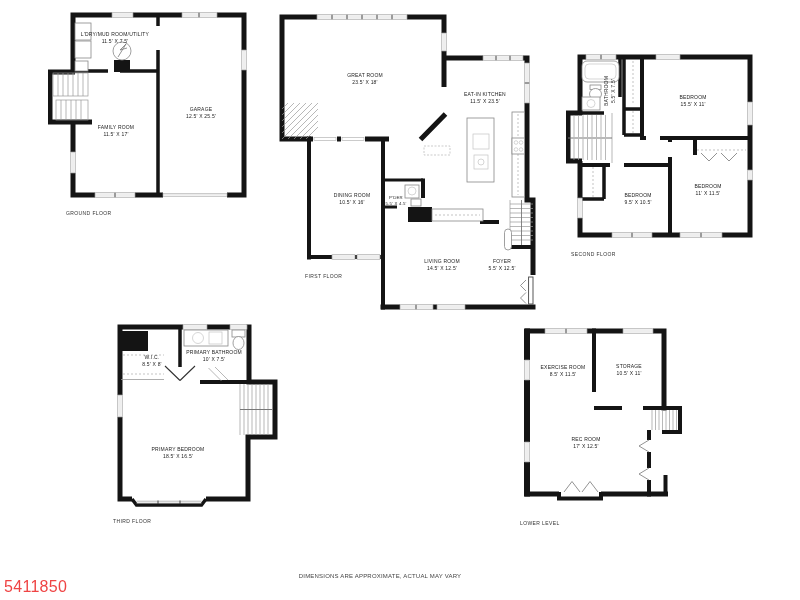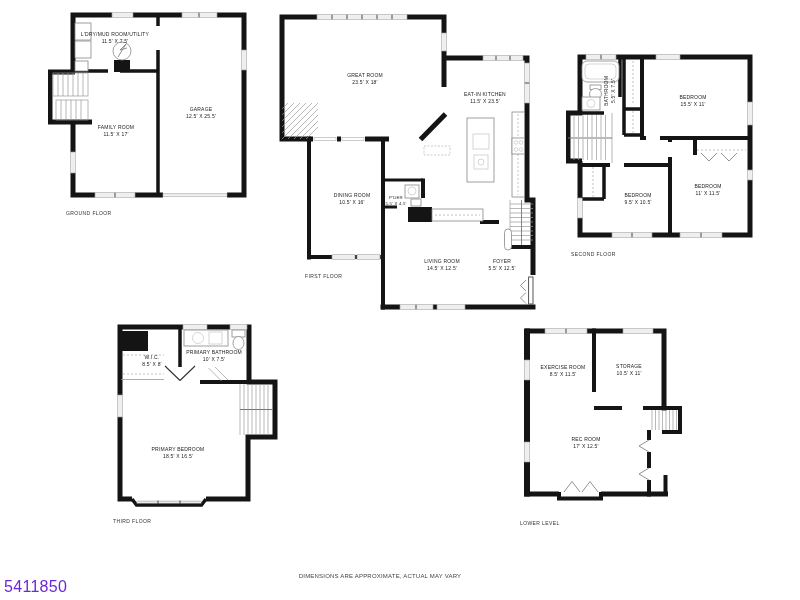"5411850" .watermark { color: #6d28d9 -> #ef4444 }
